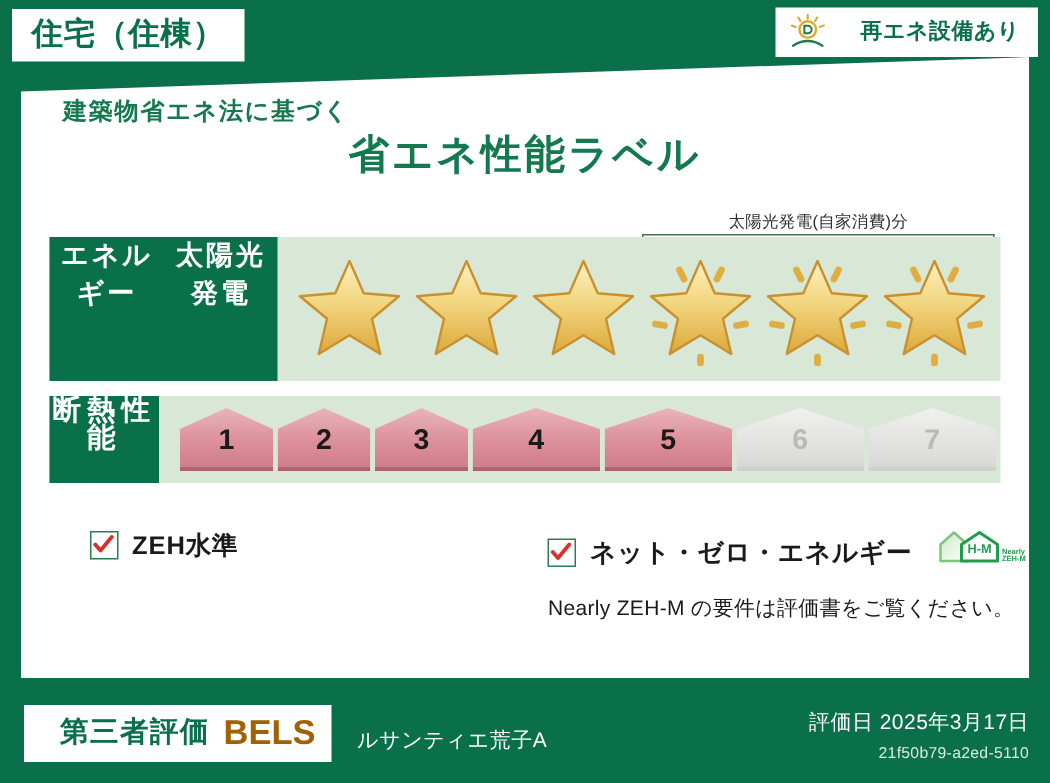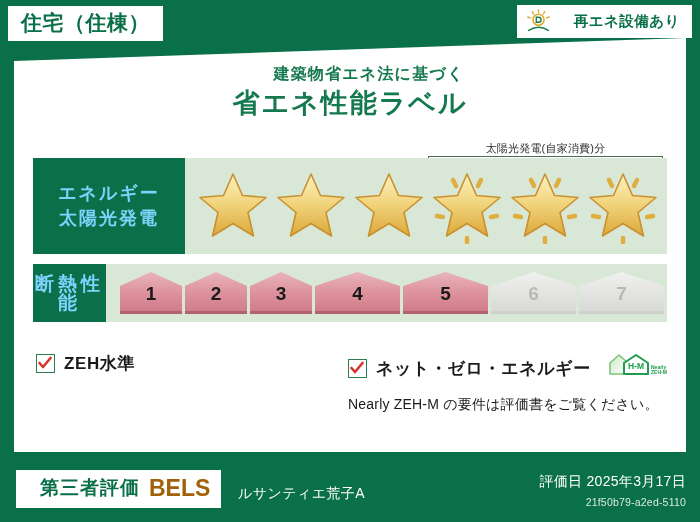"建築物省エネ法に基づく" .t-sub { text-align: center -> none }
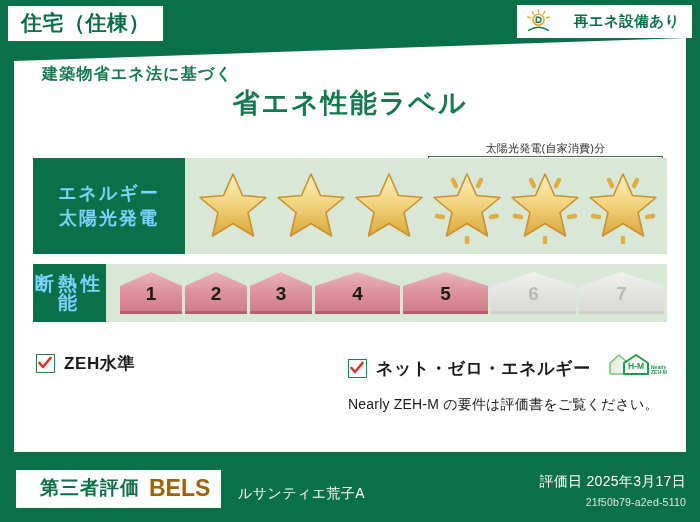"エネルギー" .row-label { color: #7dd3fc -> #ffffff; flex-direction: column -> none }
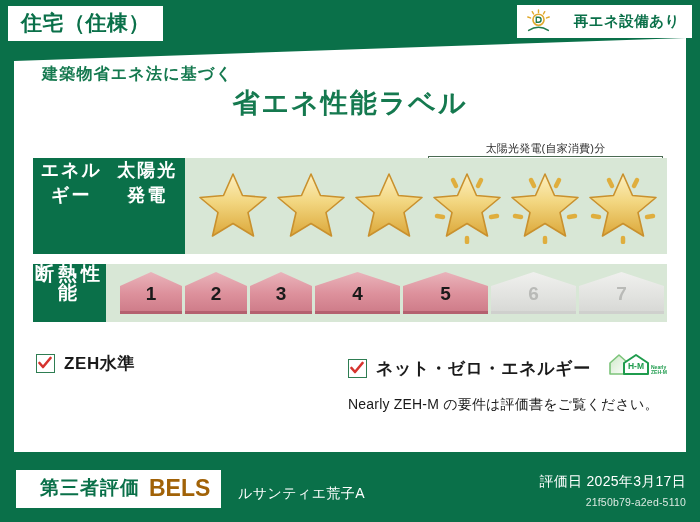"ZEH水準" .notes { padding-left: none -> 24px }
